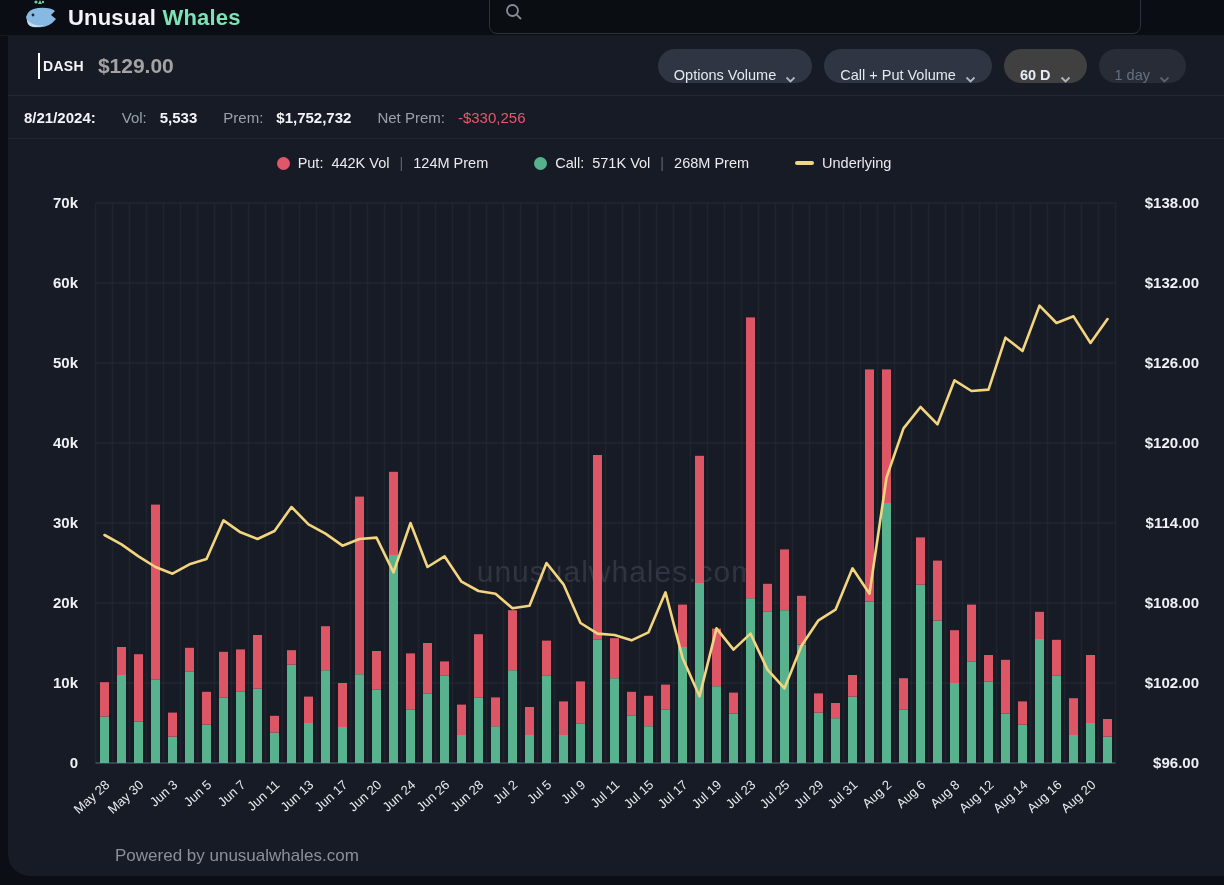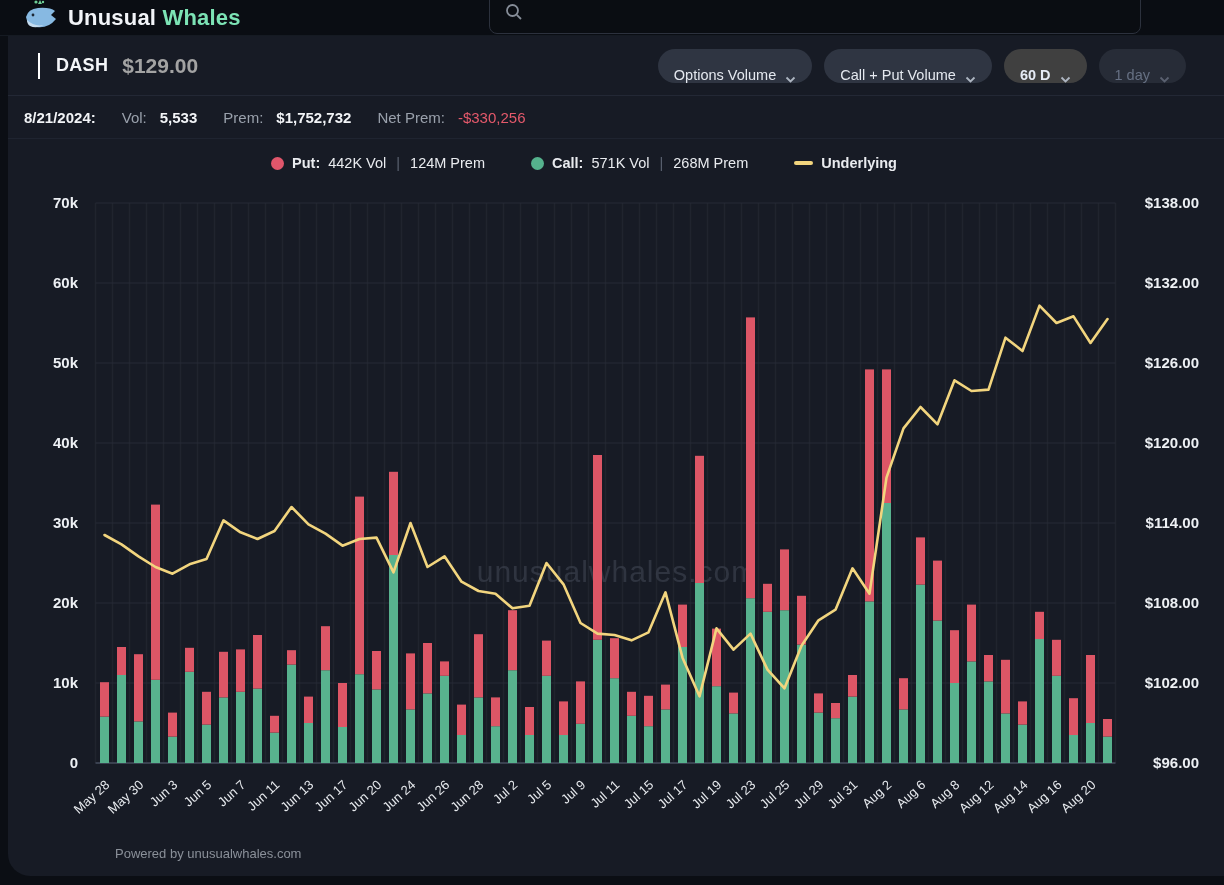"DASH" .ticker { font-size: 18px -> 14px; margin-left: 13px -> none }
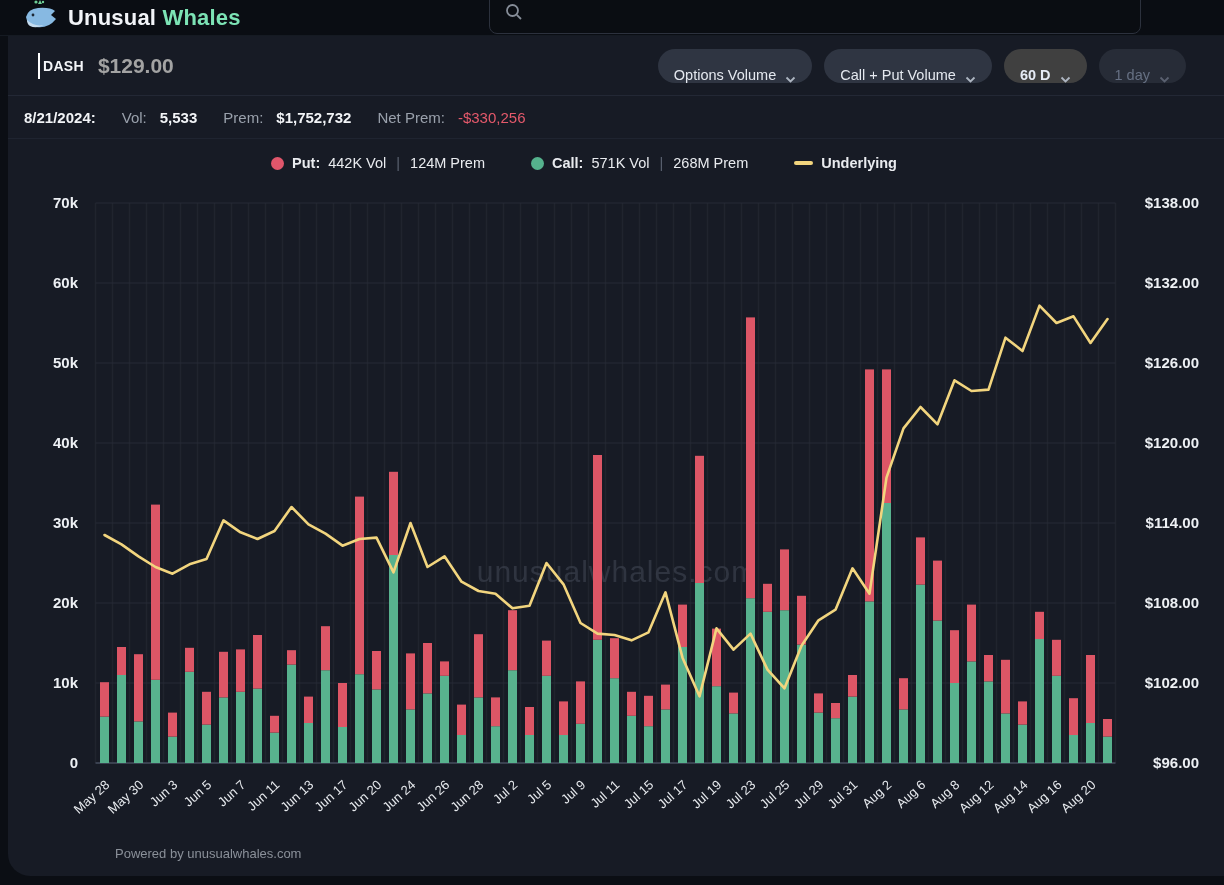"Put:" .leg-b { font-weight: bold -> normal }
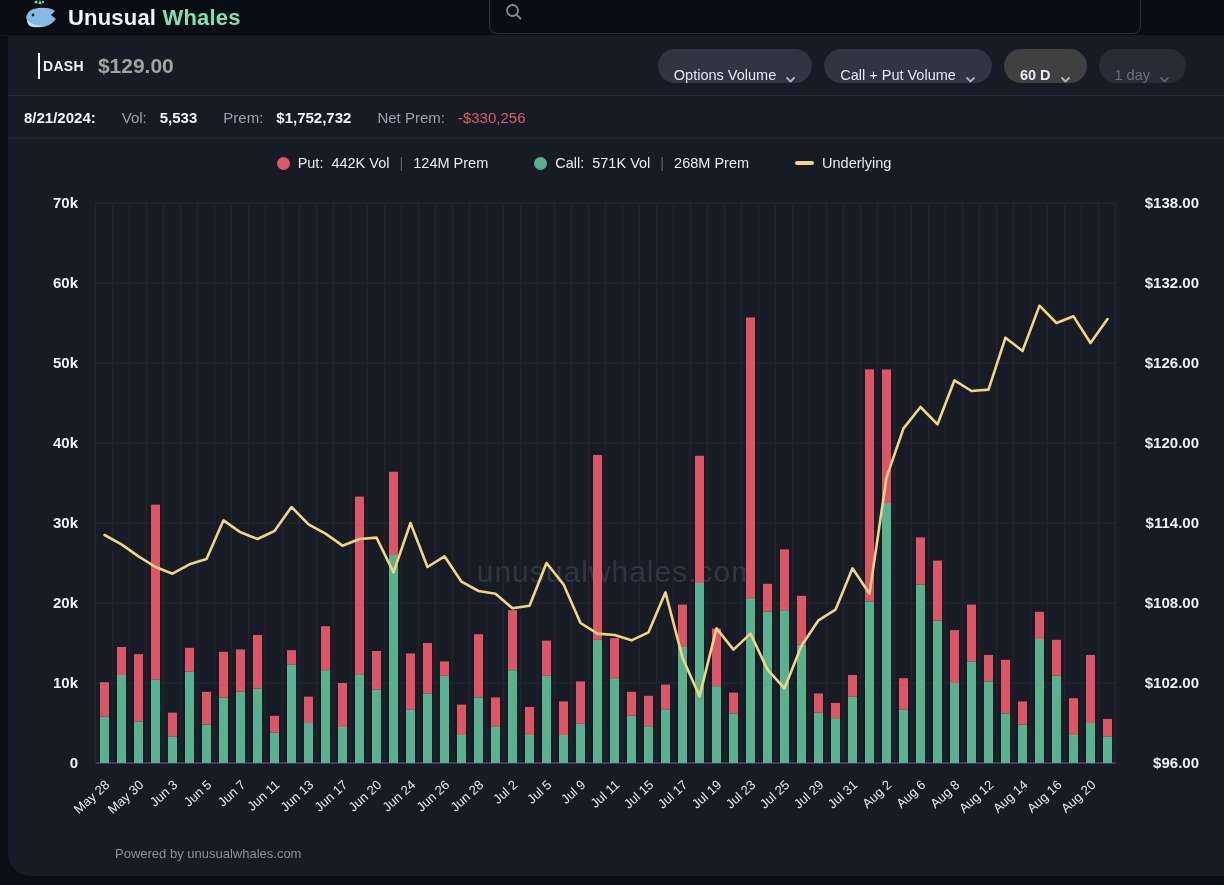"Powered by unusualwhales.com" .footer { font-size: 13px -> 17px }
